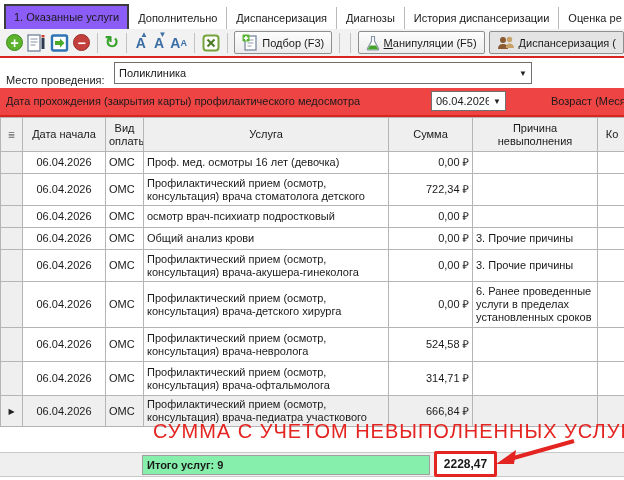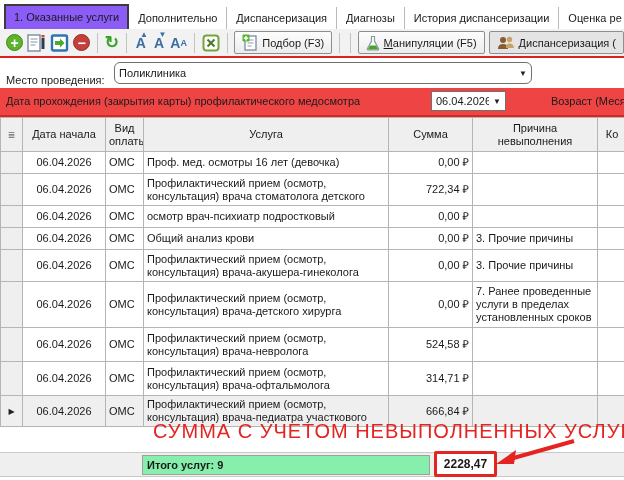"Поликлиника" div.combo { border-radius: 6px -> none }
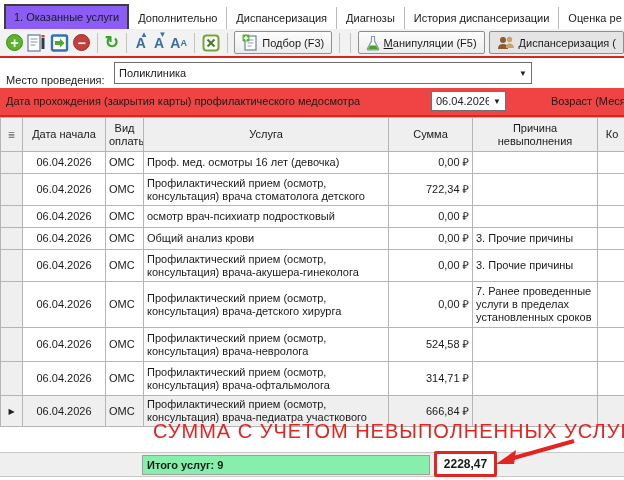"7. Ранее проведенные услуги в" td { text: 7 -> 6 }
